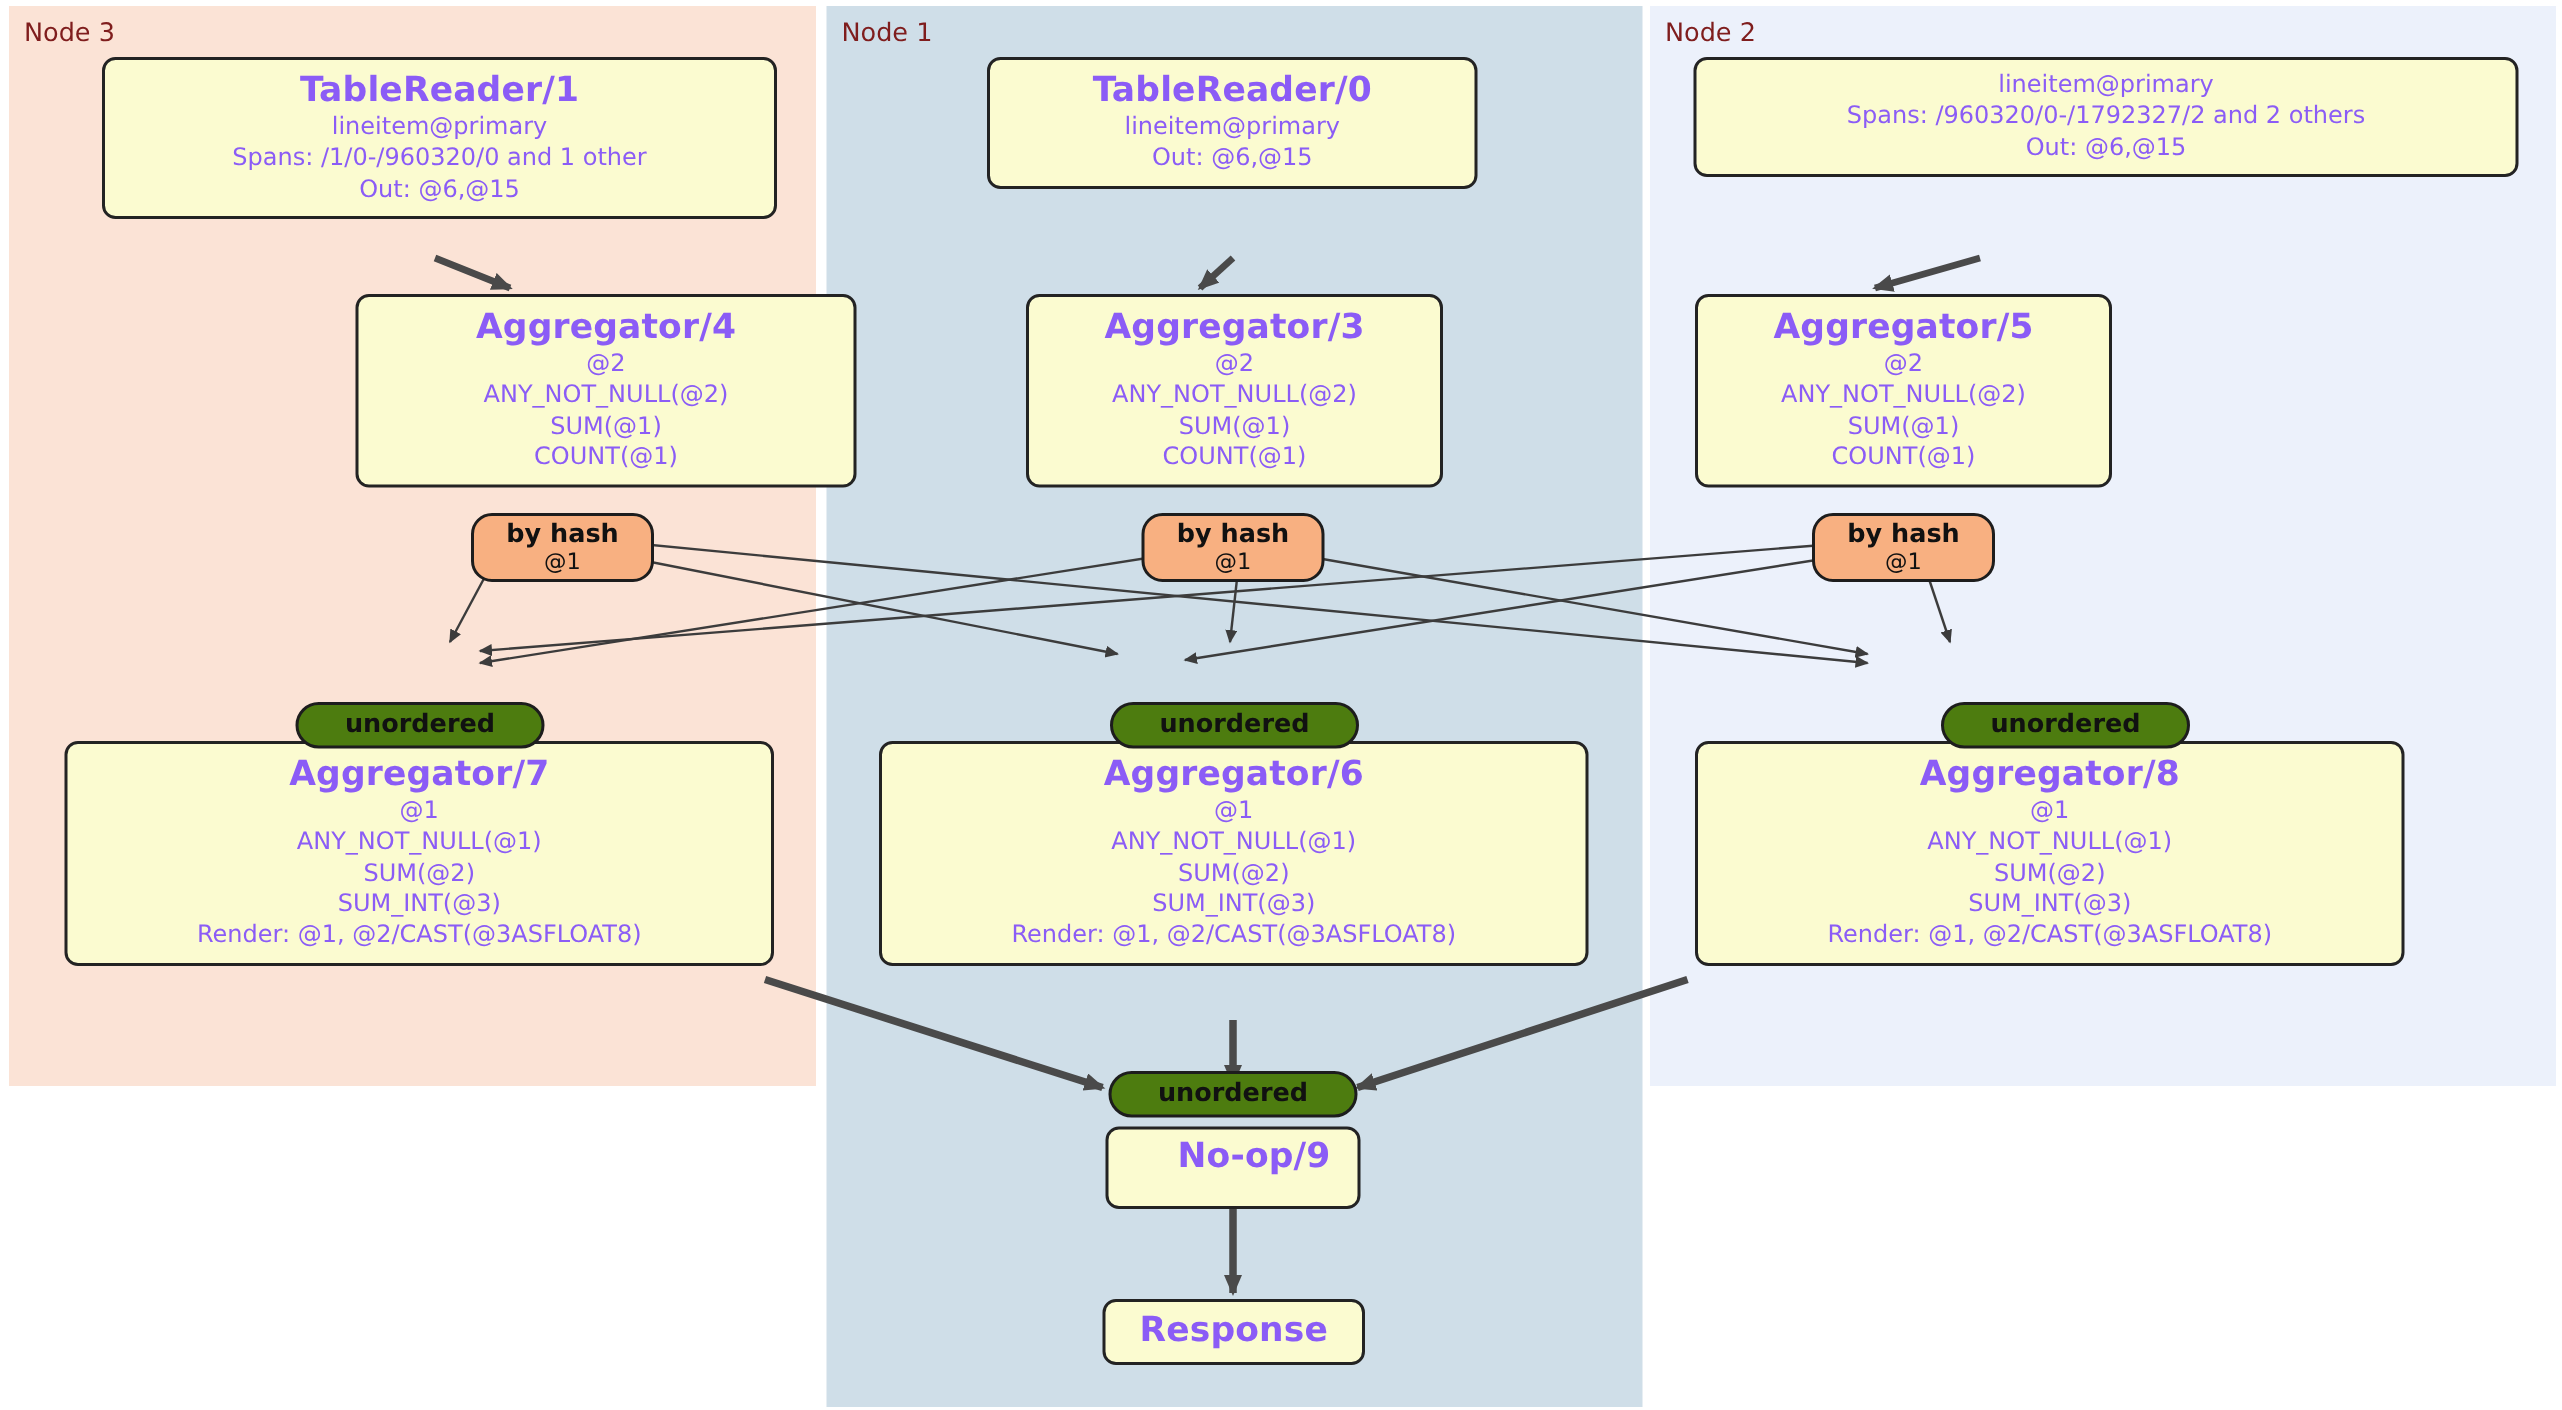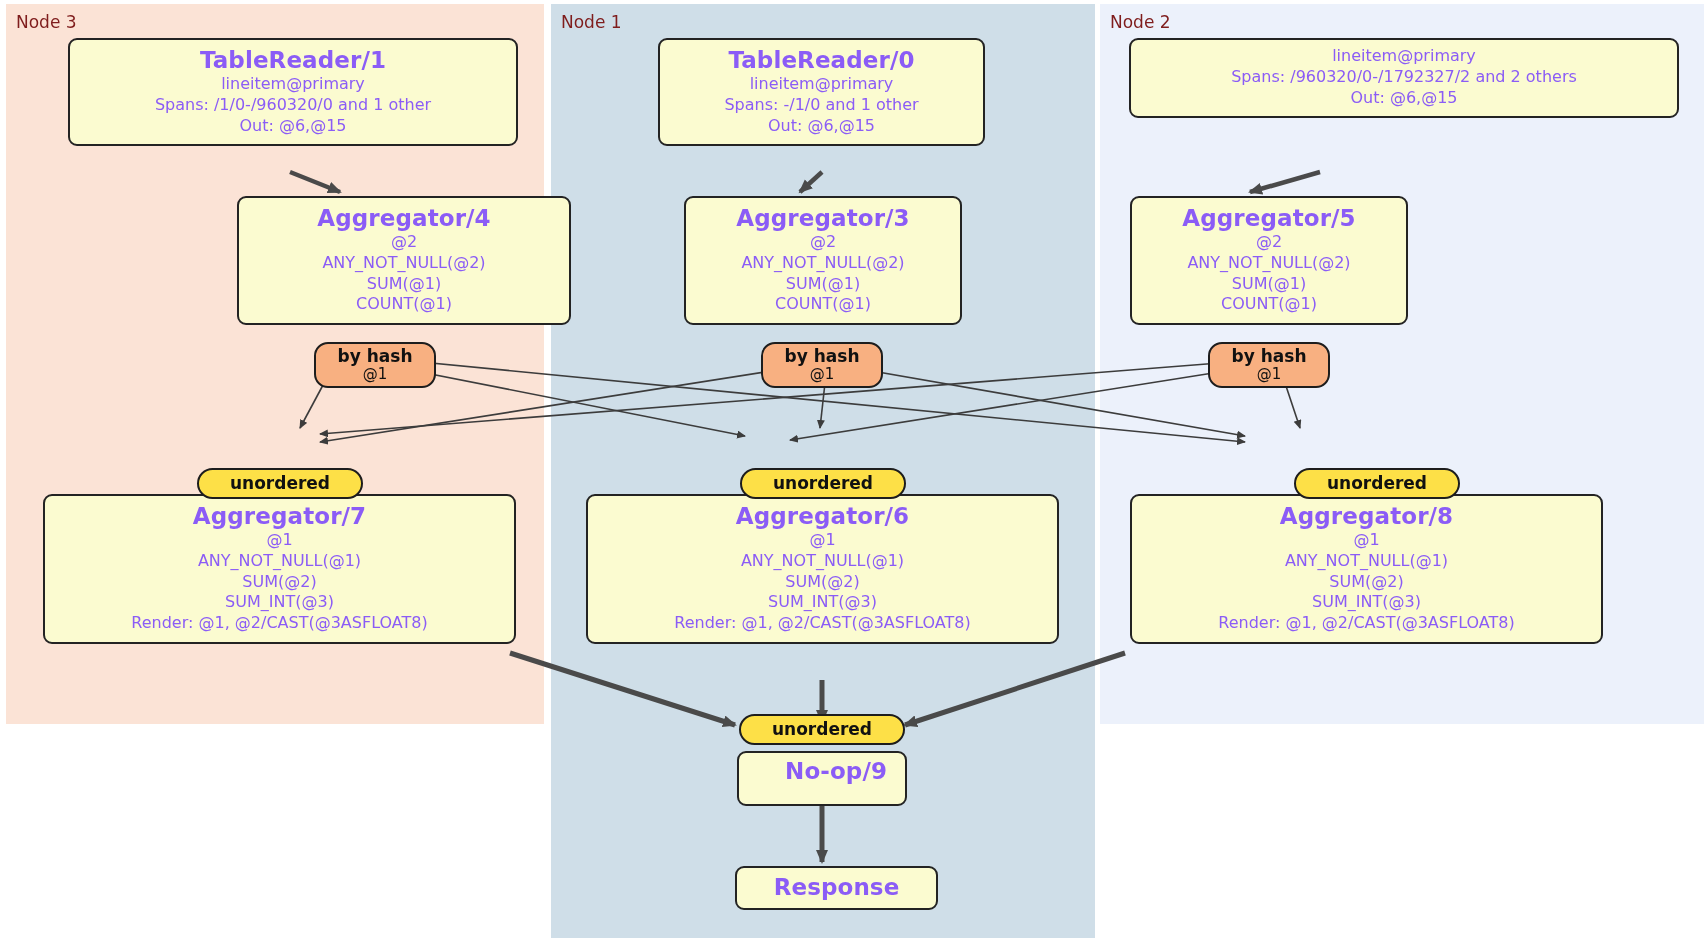"Spans: -/1/0 and 1 other" div.ln { html: <div>Spans: -/1/0 and 1 other</div> -> none }
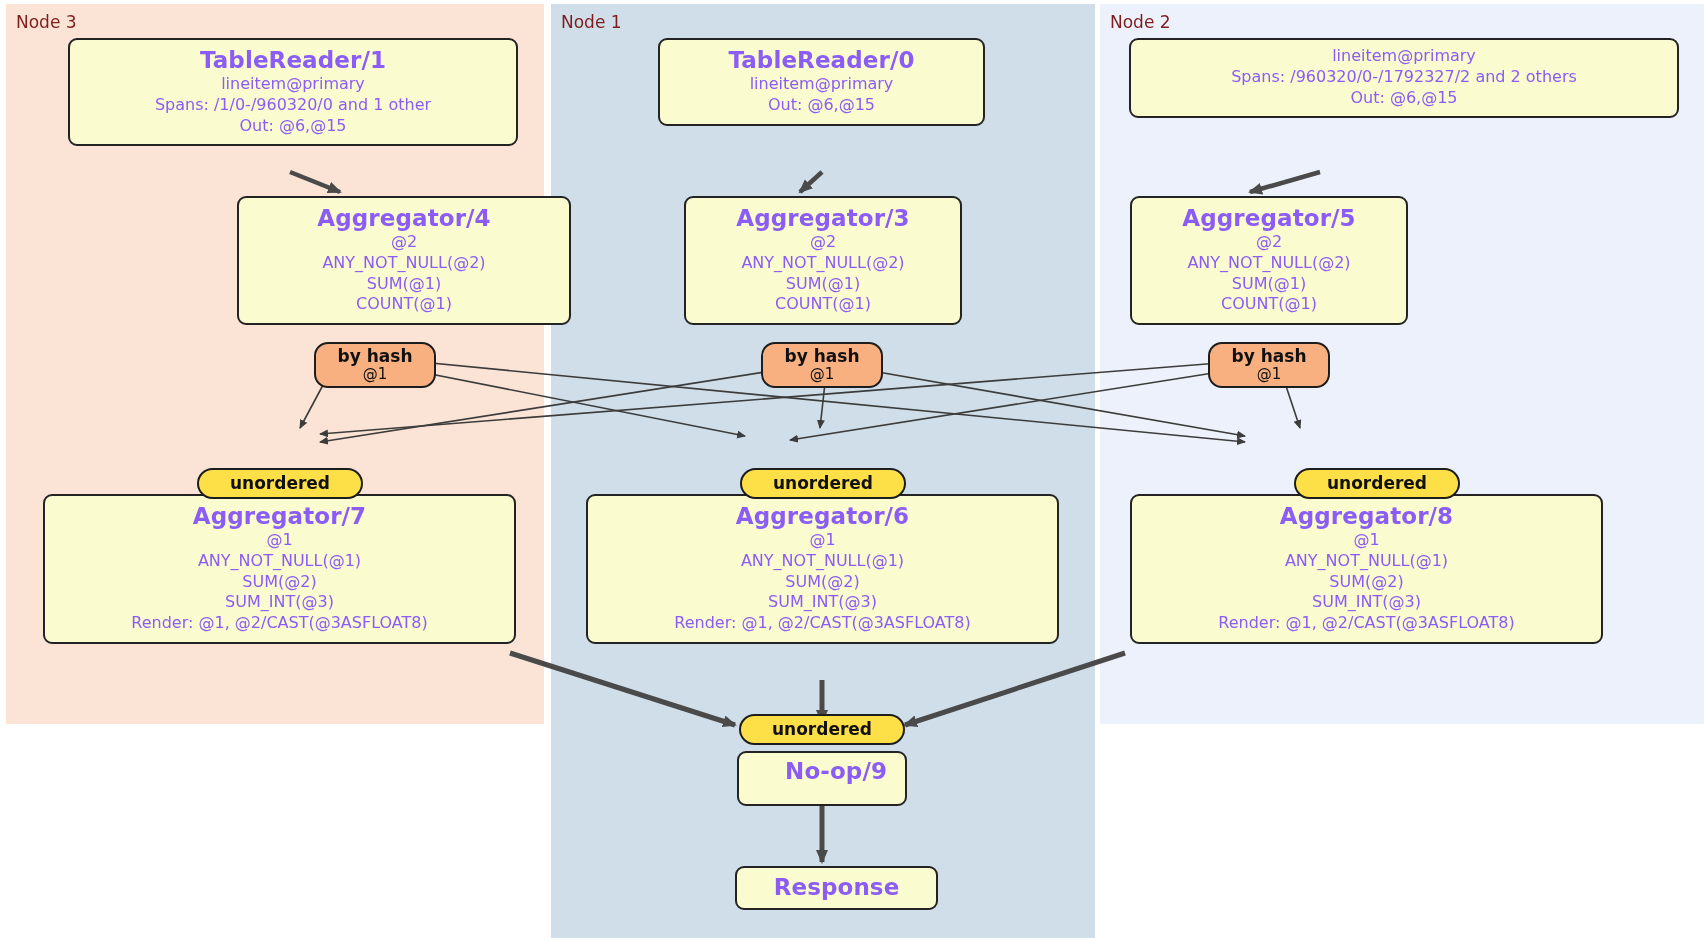"unordered" .pill.unordered { background: #fde047 -> #4d7c0f }
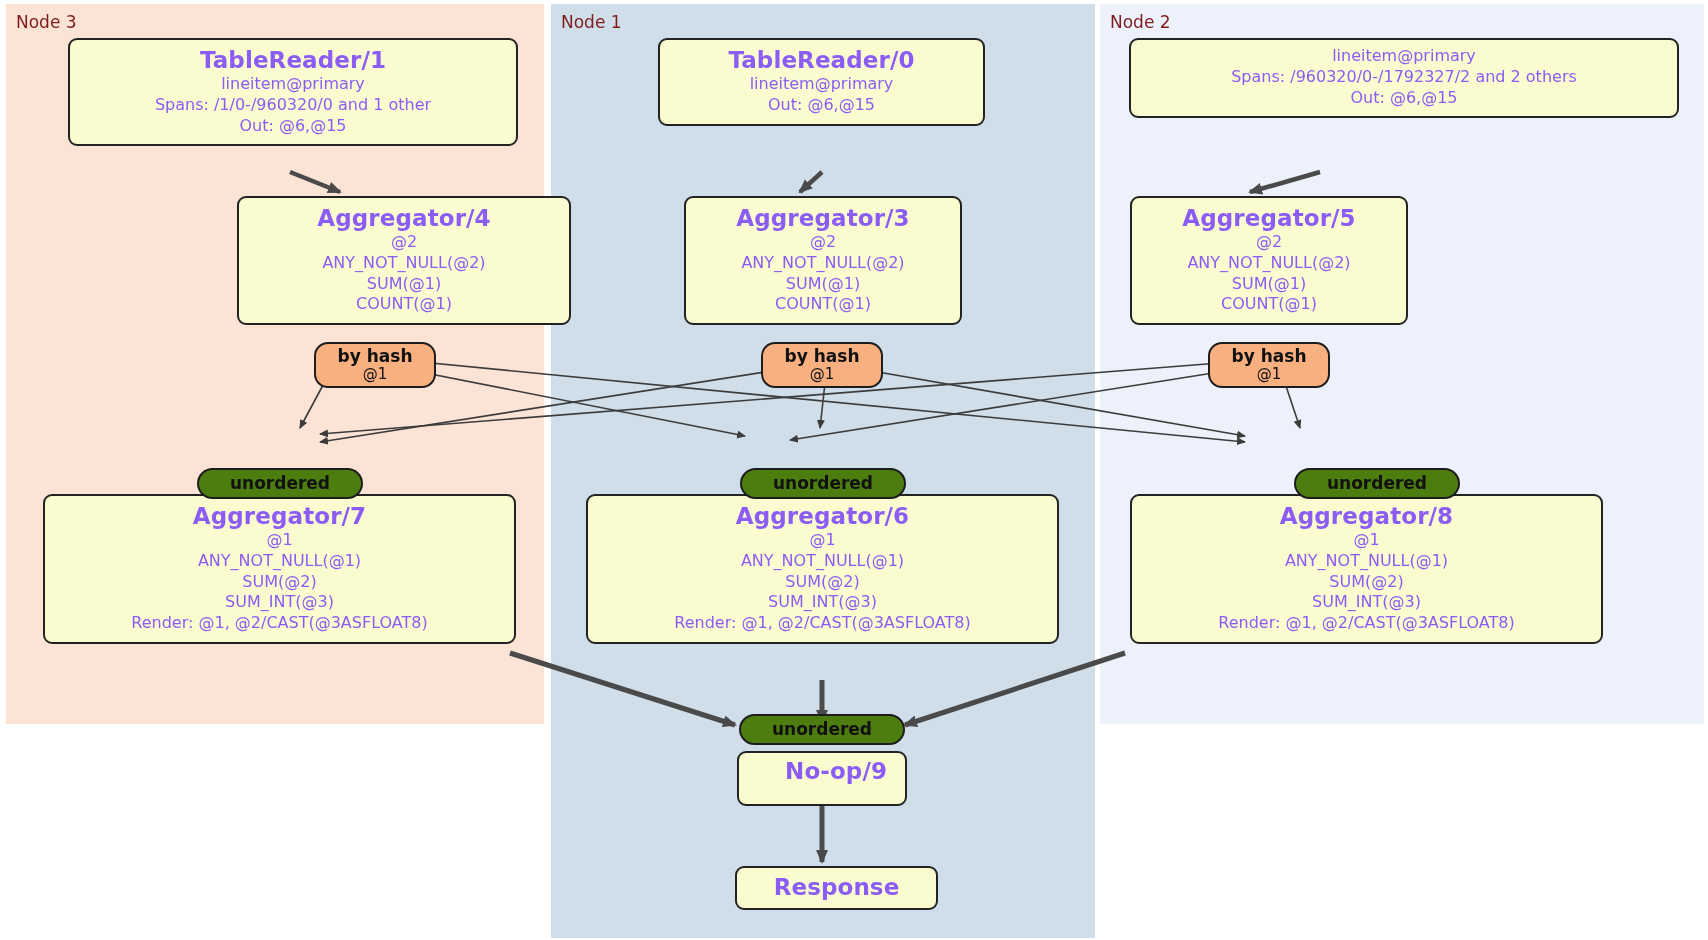"Response" div.proc { width: 203px -> 175px }
